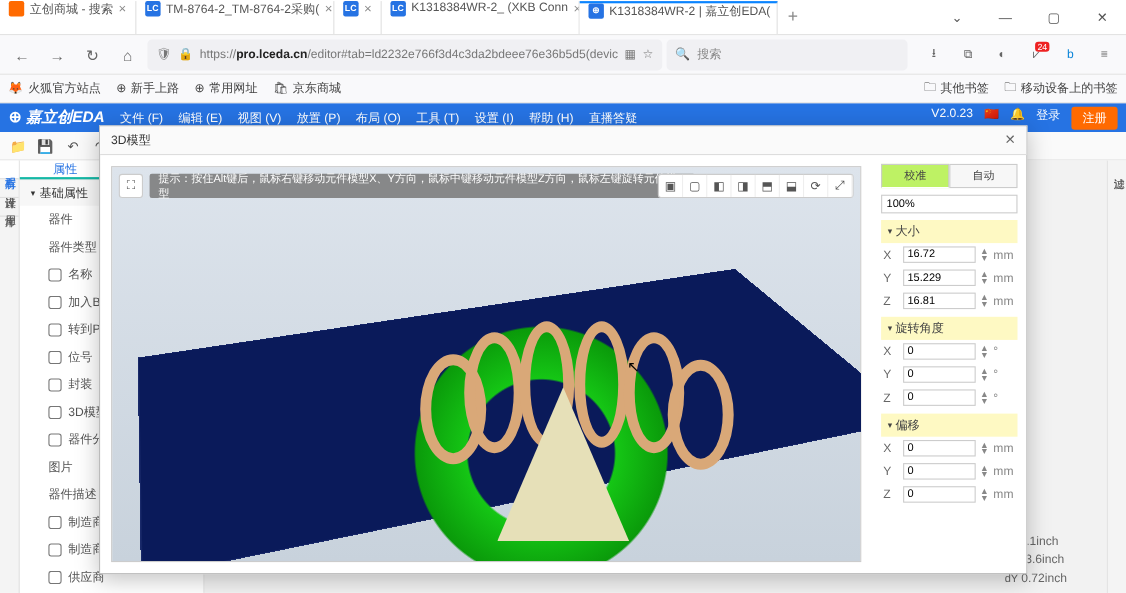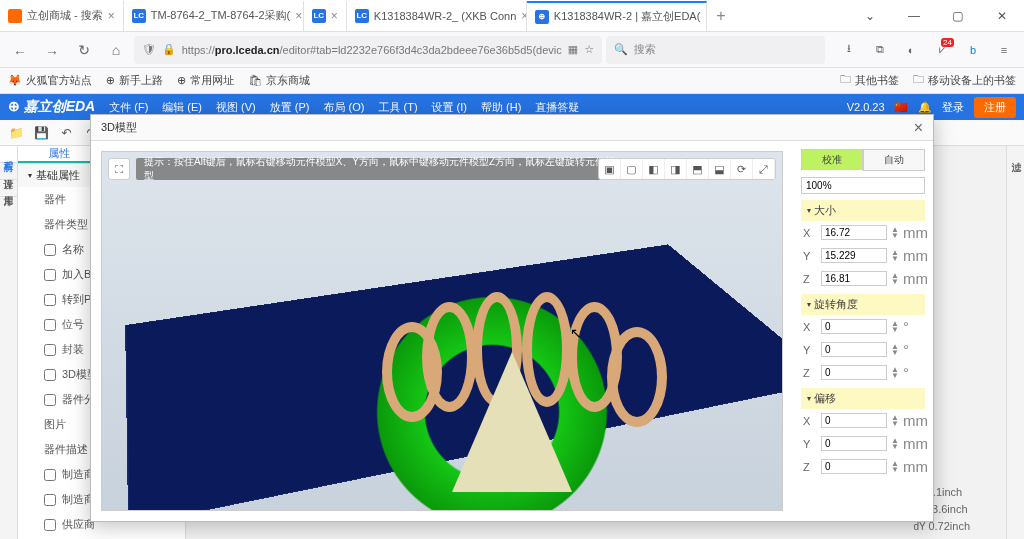"立创商城 - 搜索" .tab { align-items: center -> none }
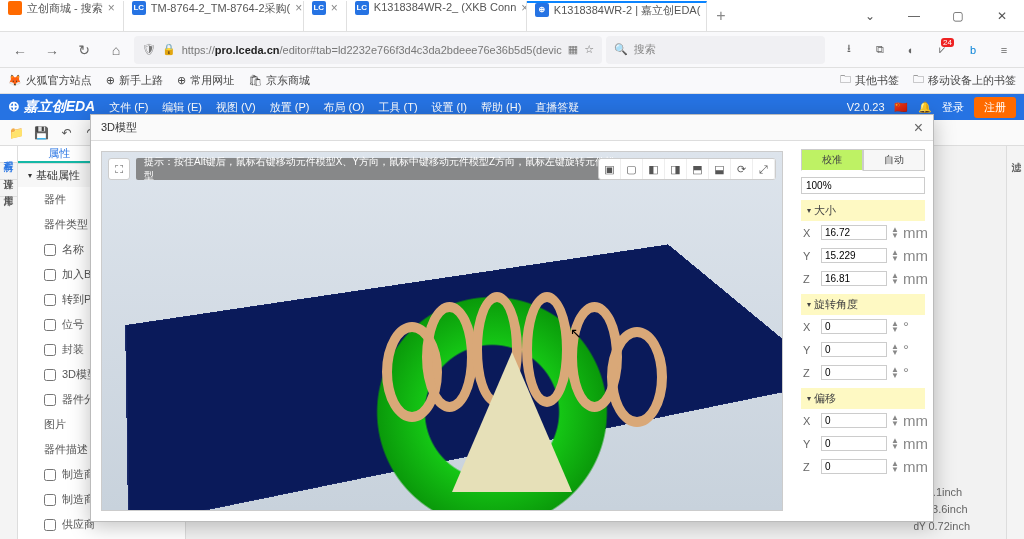"V2.0.23" .app-right { align-items: center -> flex-start }
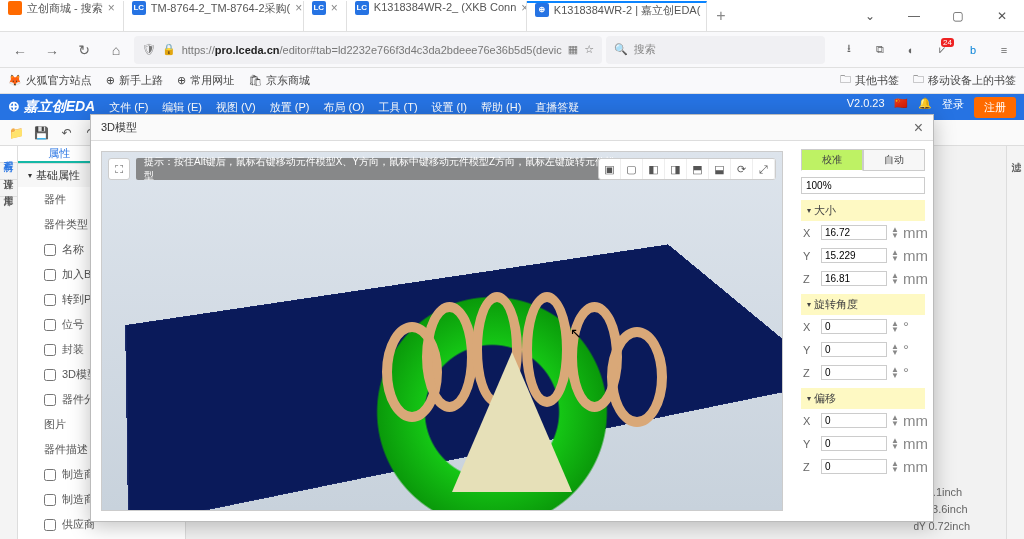"mm" .prow .unit { font-size: 15px -> 11px }
